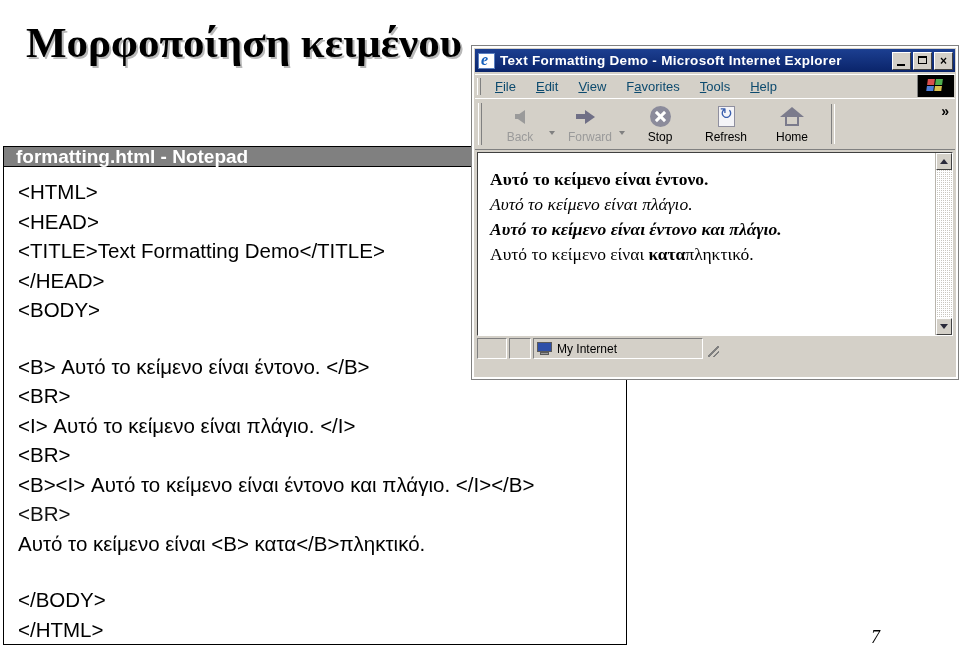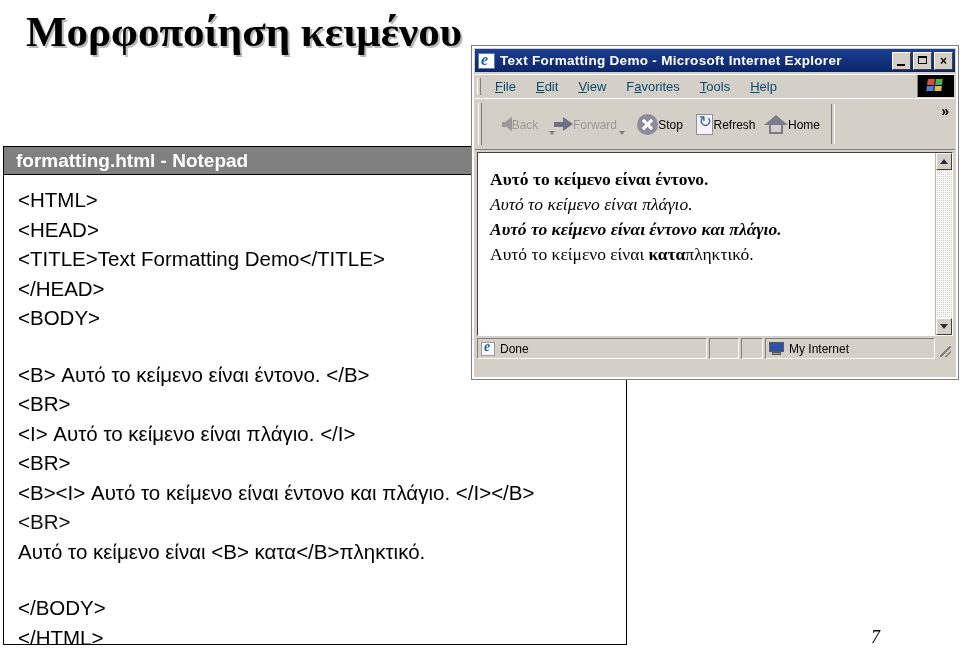"Μορφοποίηση κειμένου" #slide-title { top: 7px -> 18px }
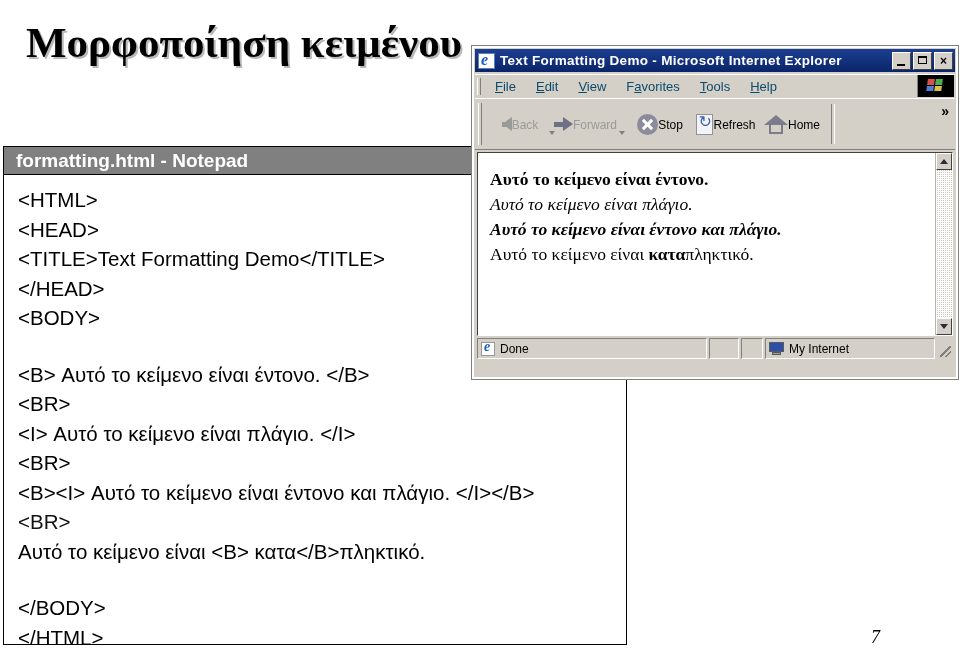"Back" .tb-btn { flex-direction: row -> column }
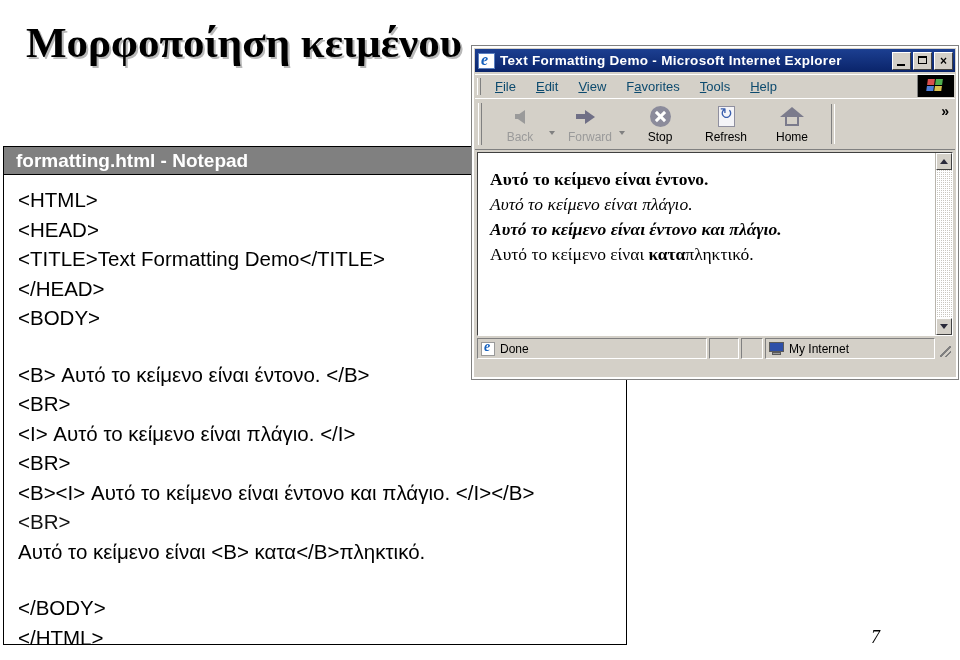"formatting.html - Notepad" #notepad-titlebar { height: 28px -> 20px }
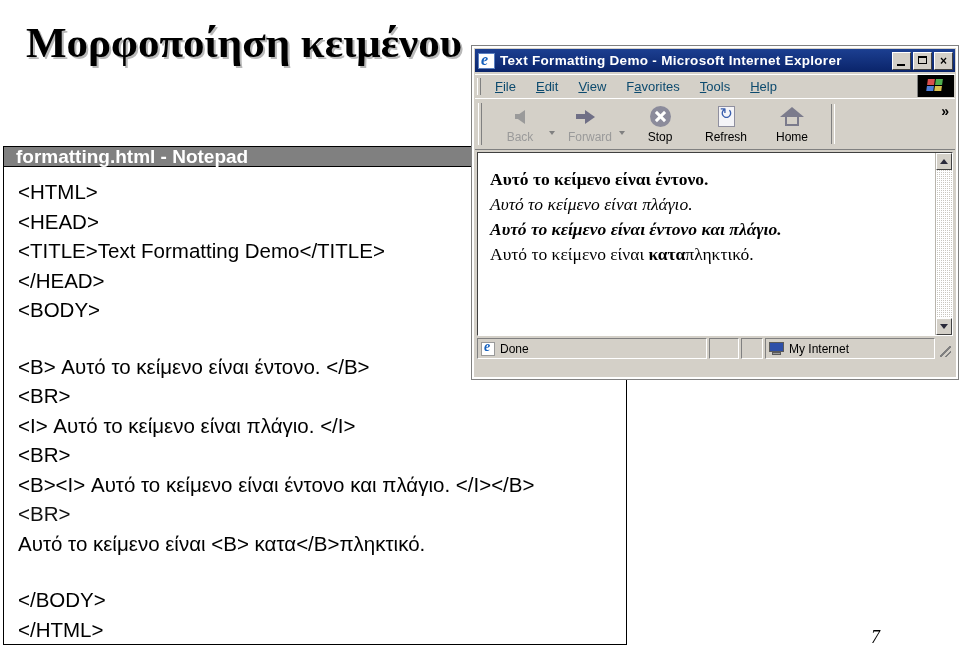"Done" div.sb-panel { html: <div> <span></span> <span>Done</span> </div> -> none }
